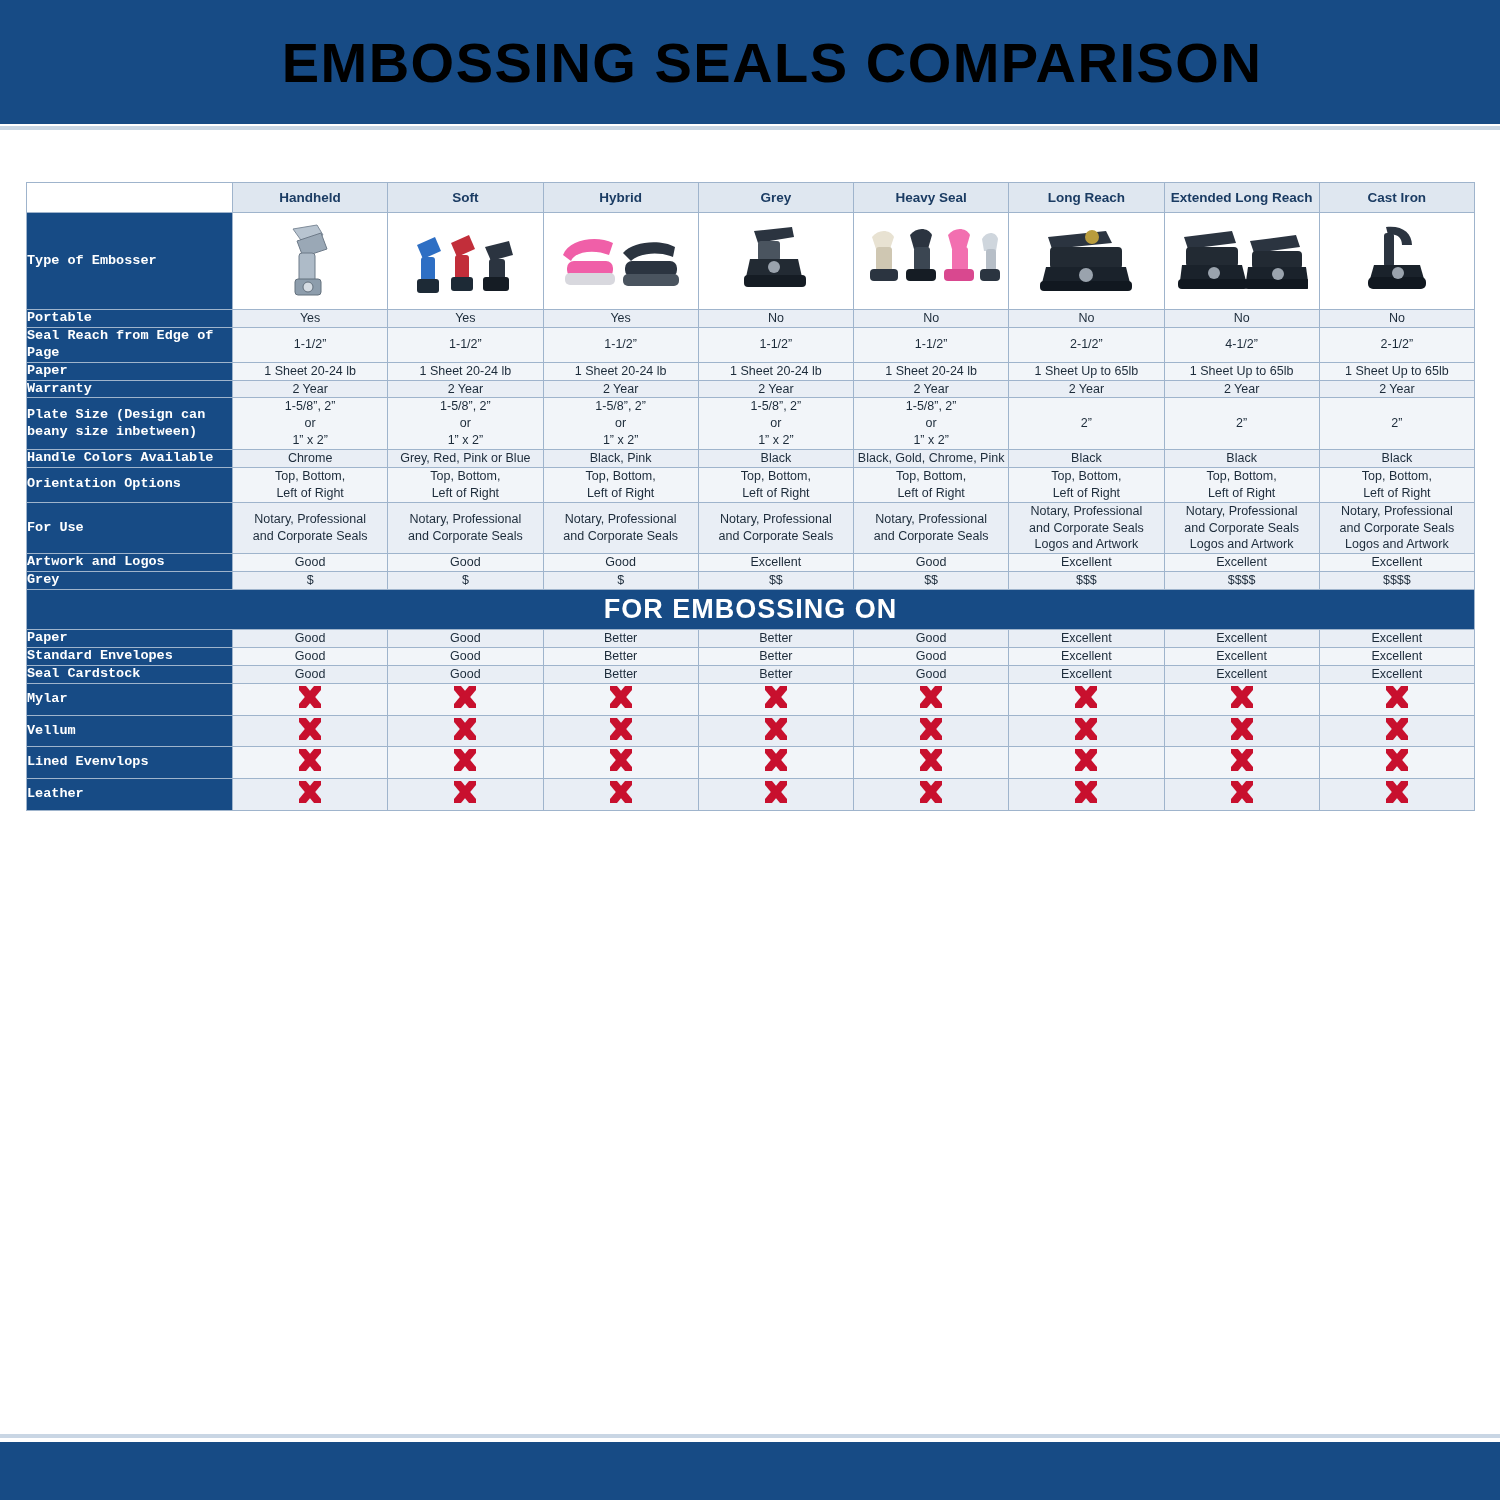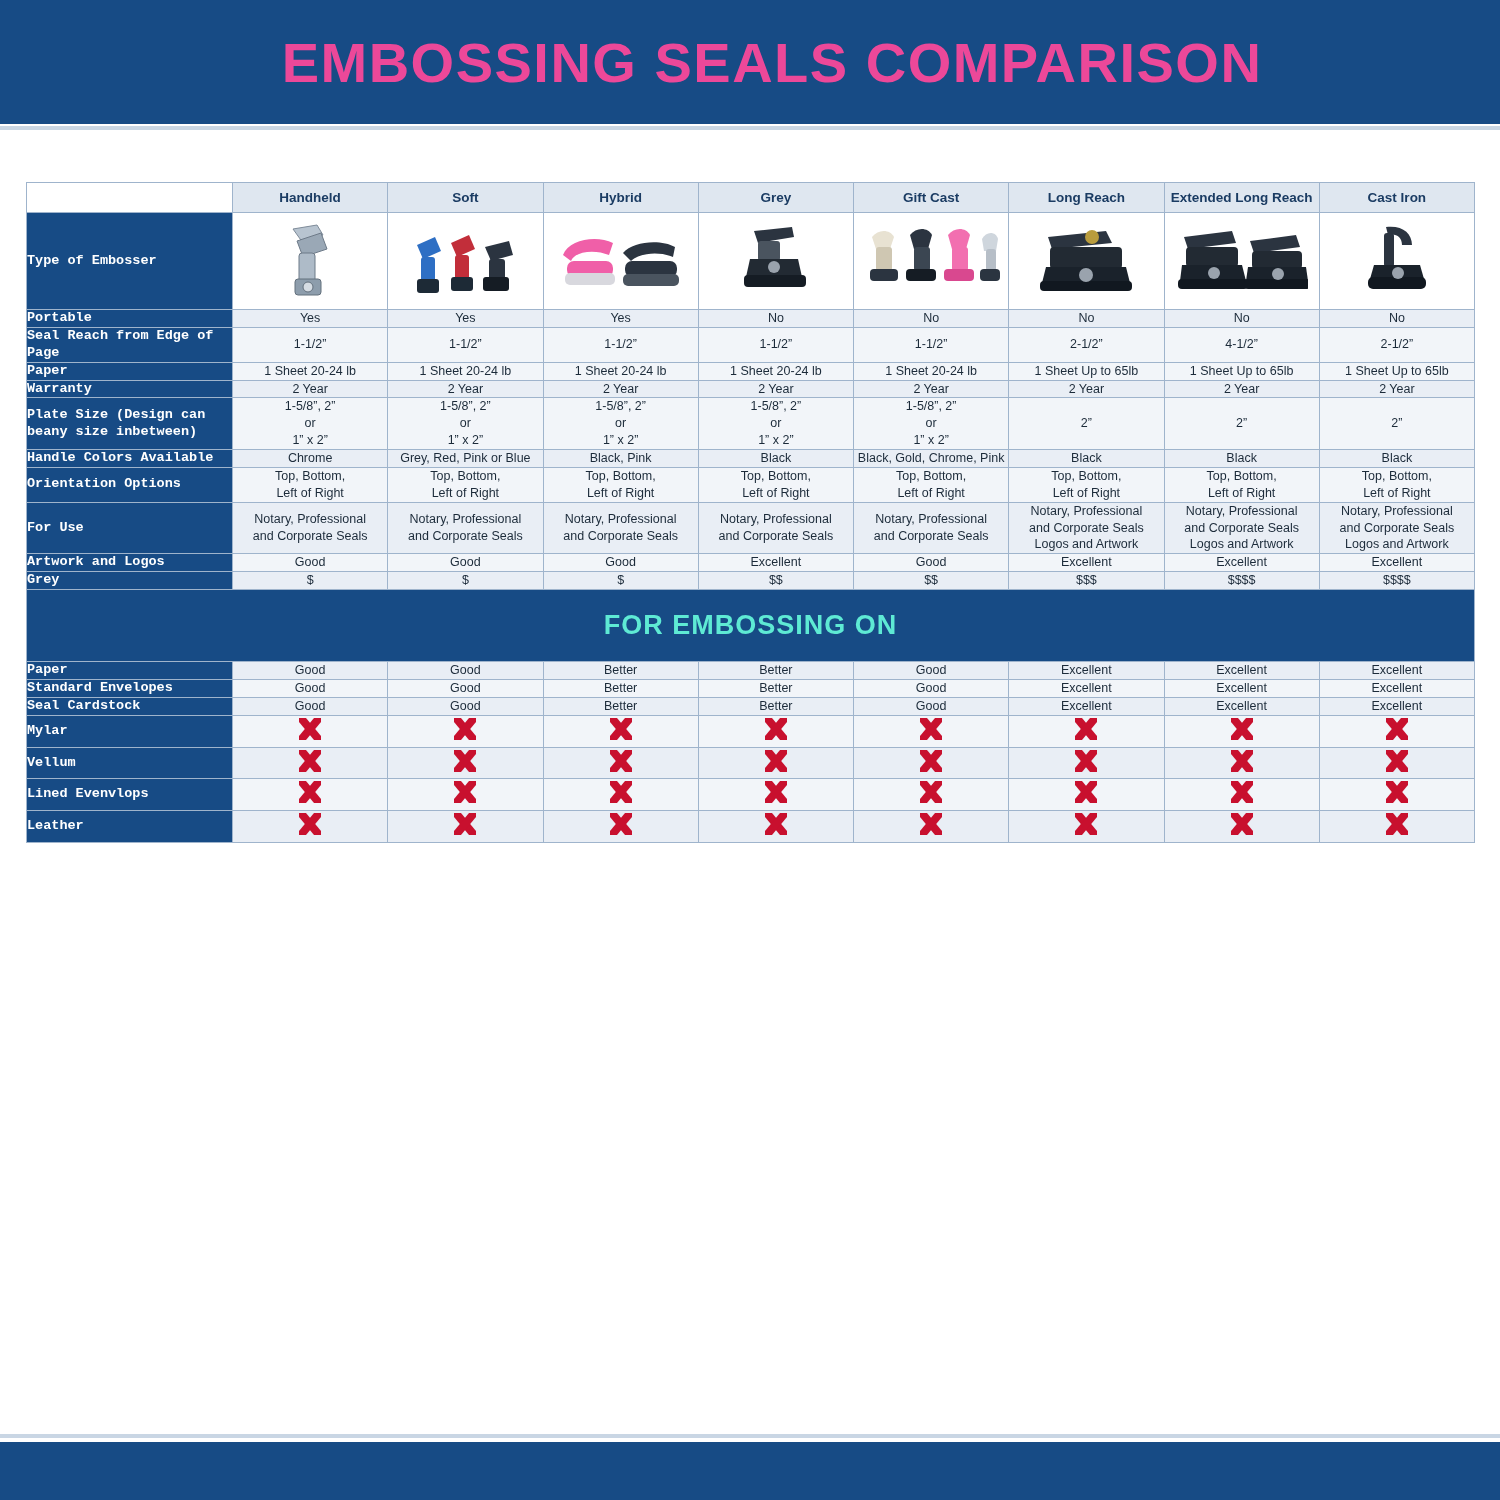"EMBOSSING SEALS COMPARISON" .header-title { color: #ec4899 -> #000000 }
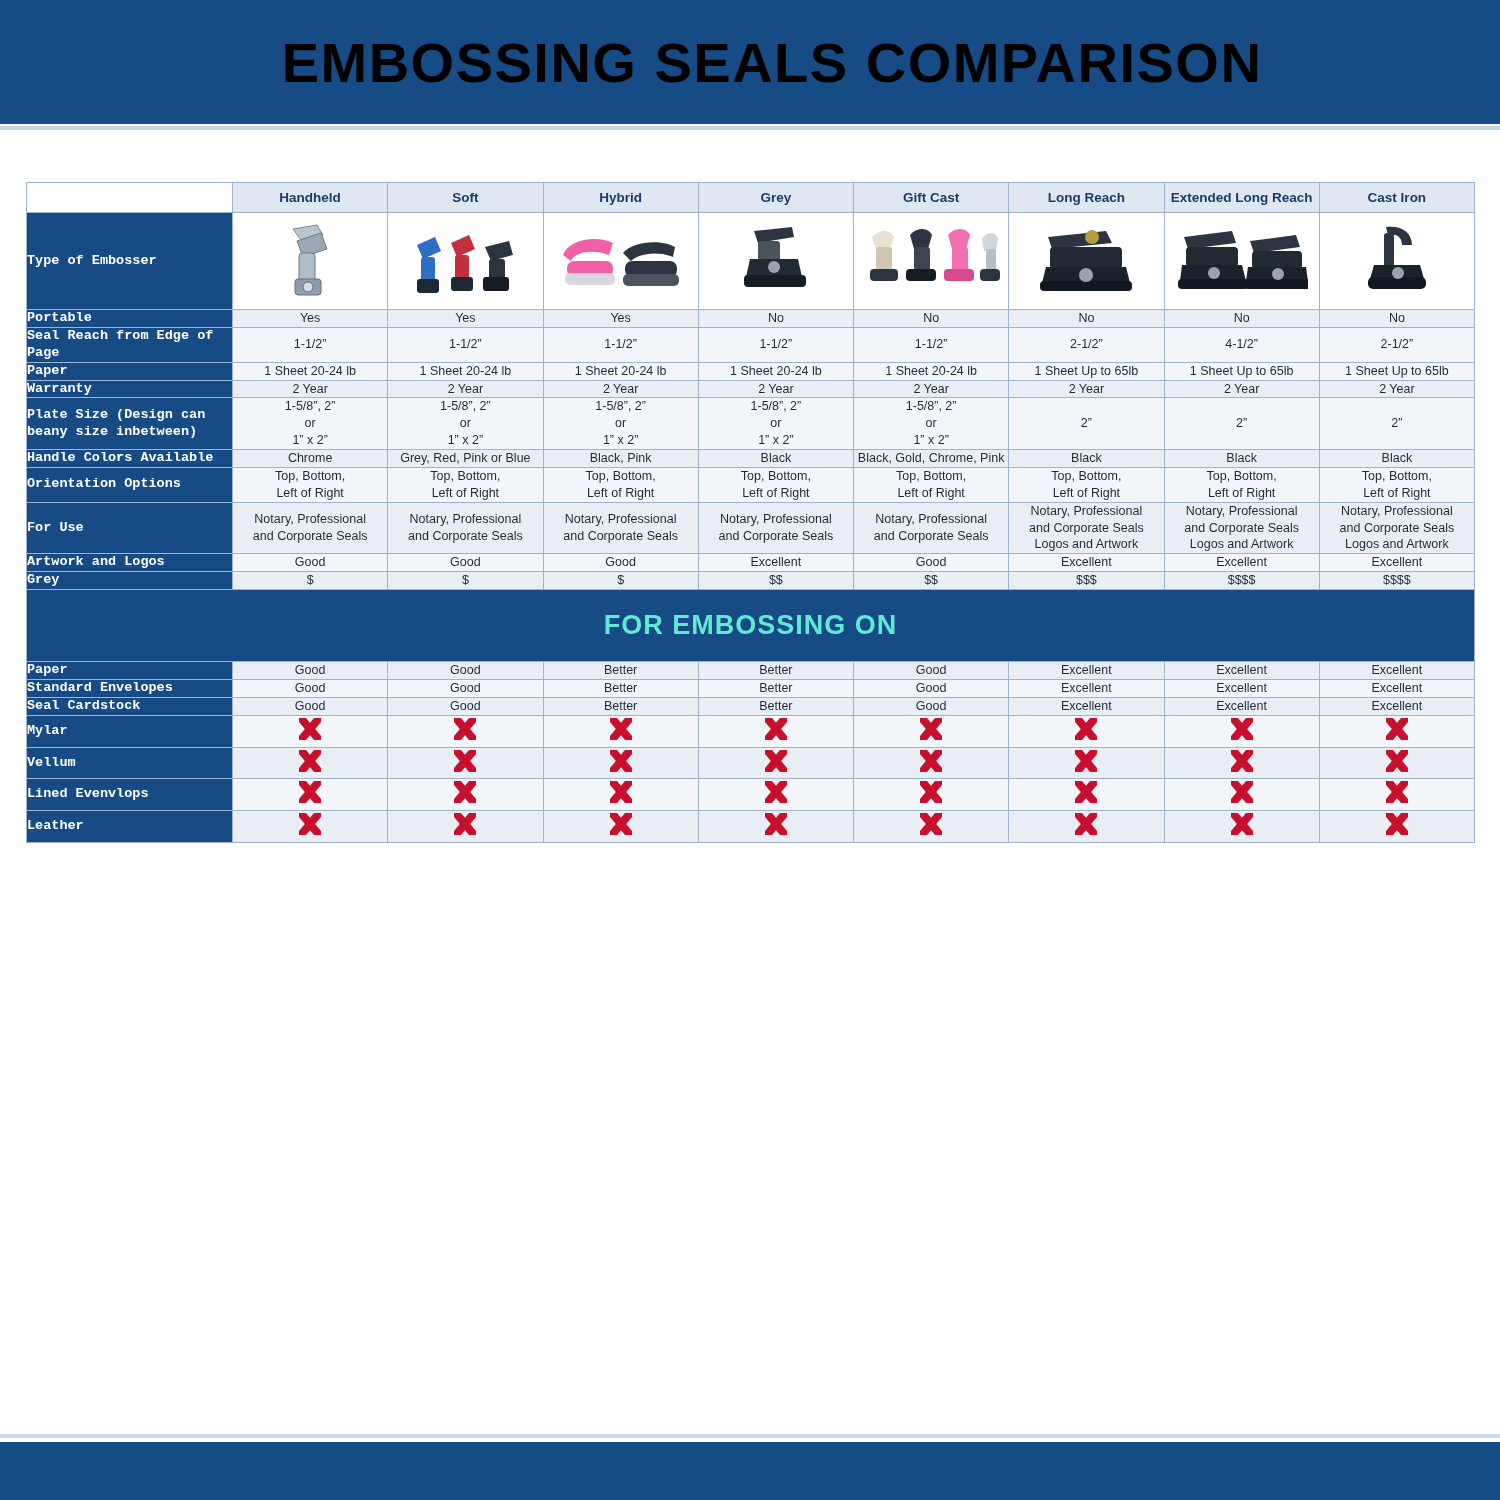"Gift Cast" th.colhead { text: Gift Cast -> Heavy Seal }
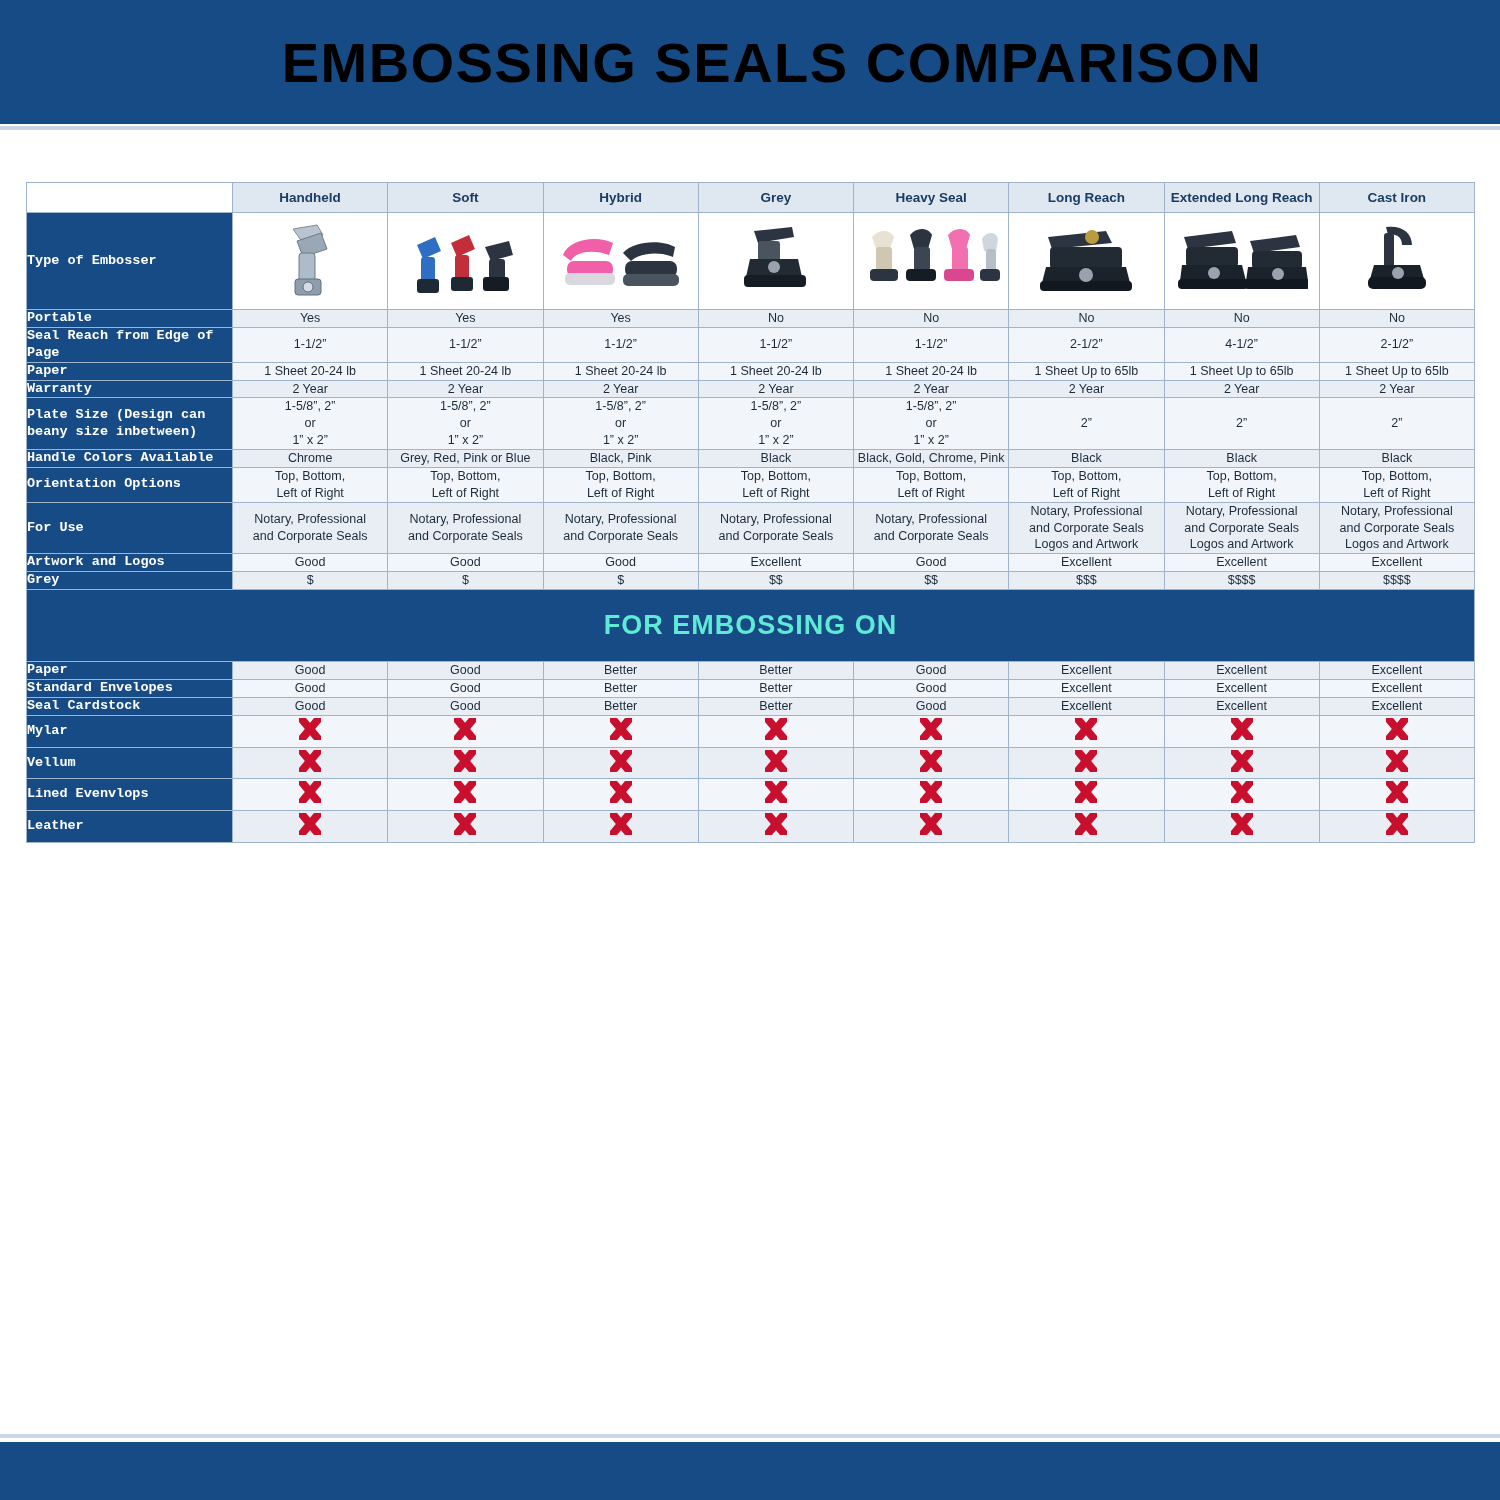"FOR EMBOSSING ON" .section-band { color: #5eead4 -> #ffffff; height: 72px -> 40px }
